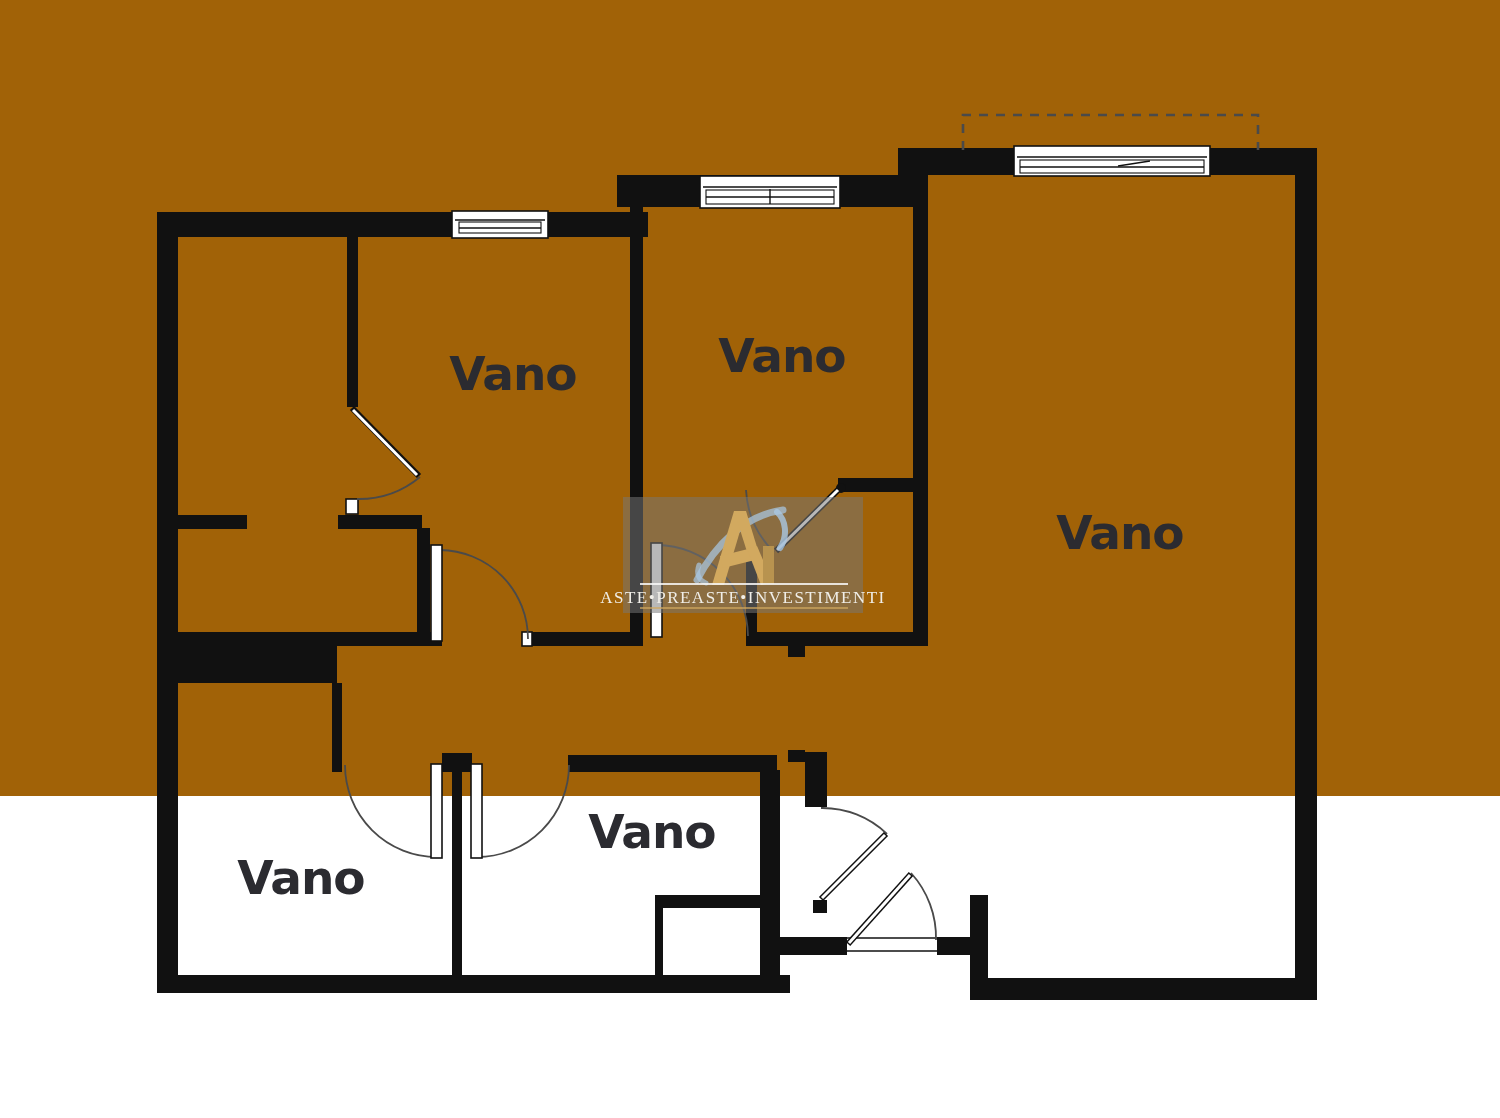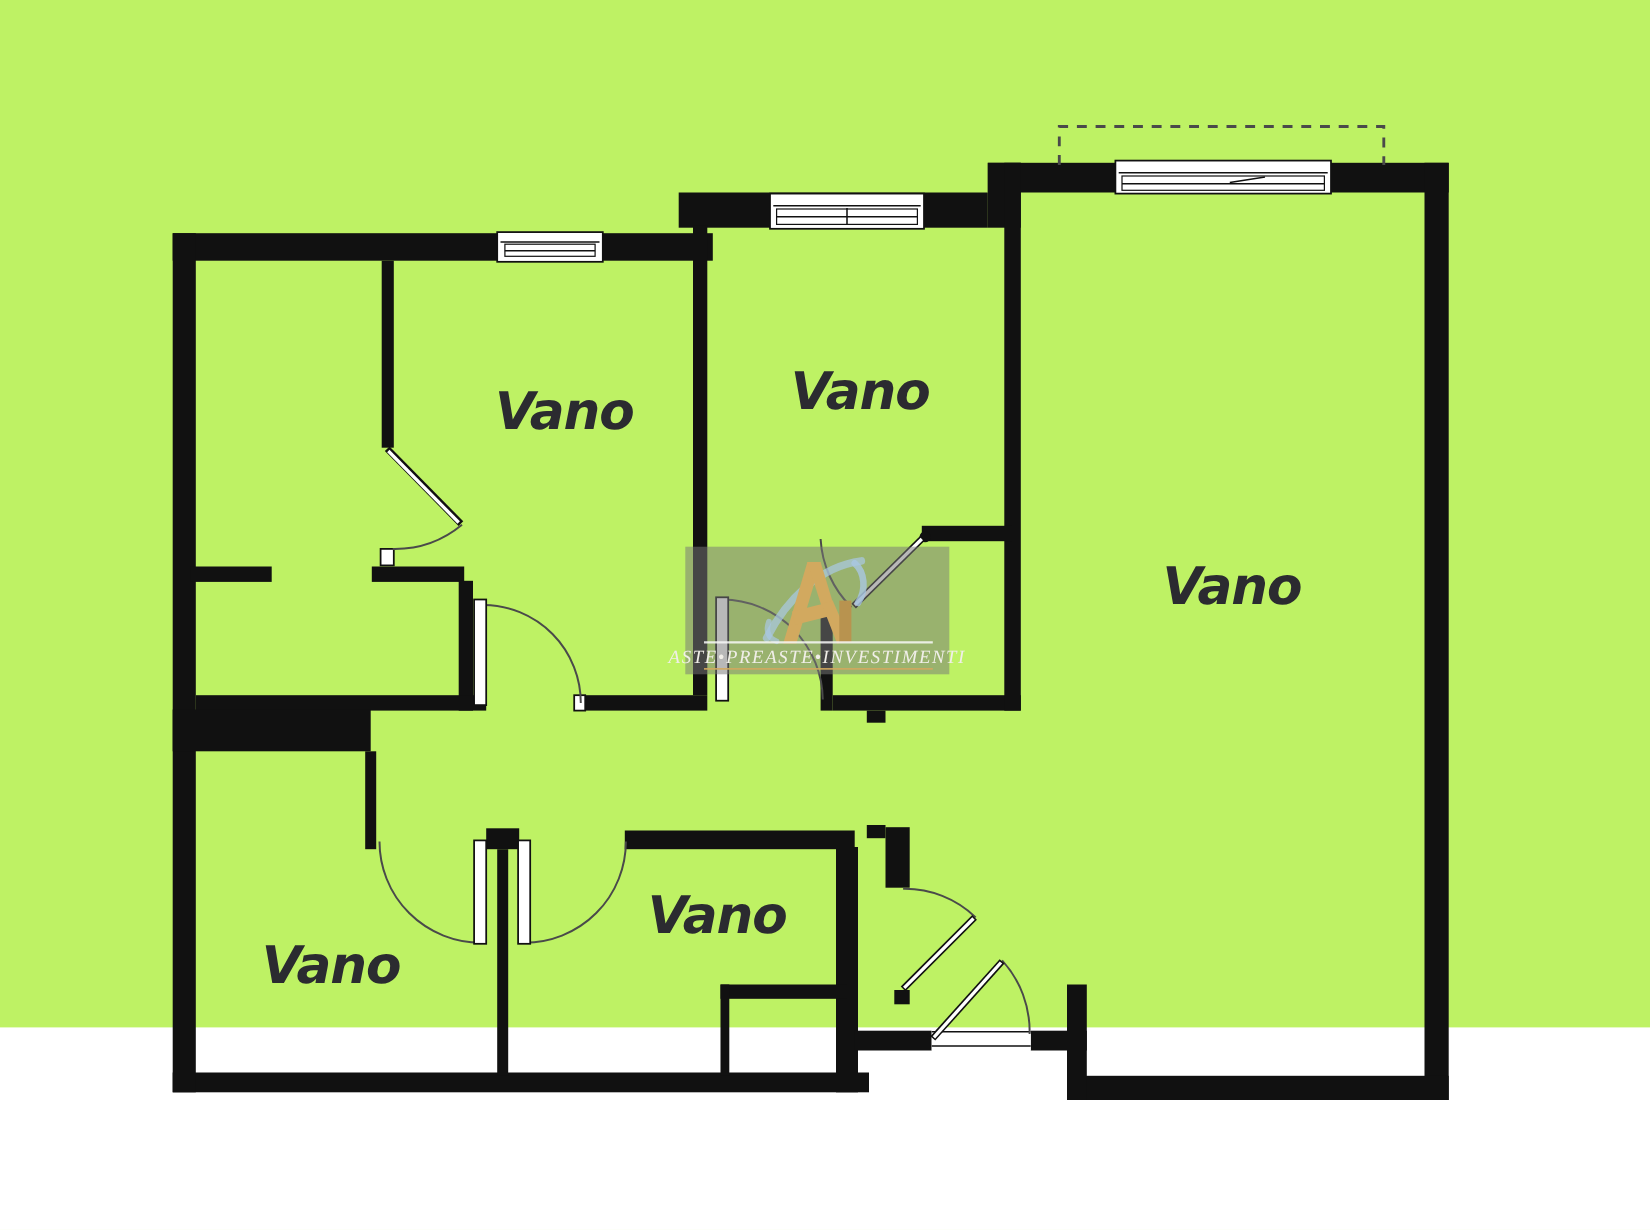"Vano" #plan-wrap { background: #bef264 -> #a16207; font-style: italic -> none; height: 934px -> 796px }
